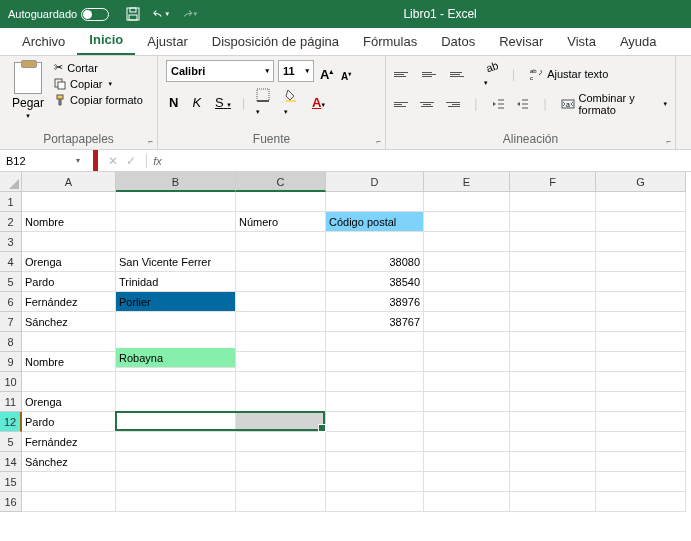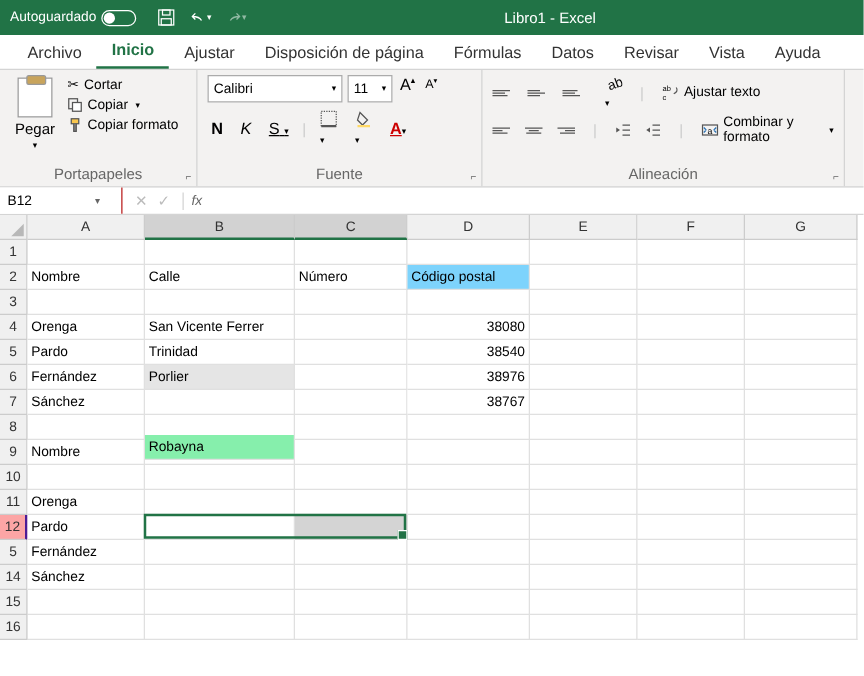"Calibri" .font-row1 { align-items: flex-start -> flex-end; font-weight: none -> bold }
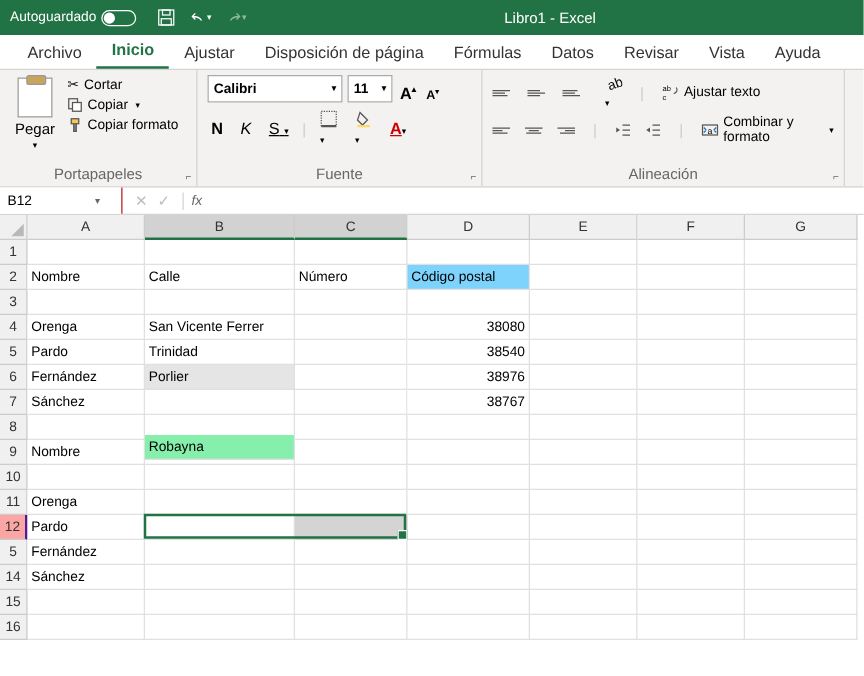"B12" .namebox { border-right: 1px solid #b91c1c -> 5px solid #b91c1c }
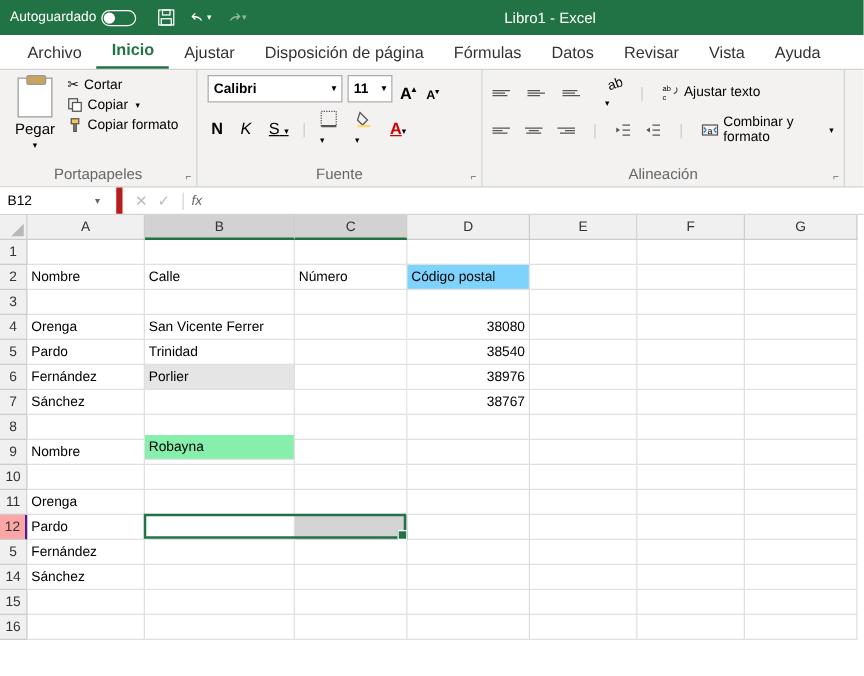"Calle" div.cell { html: <div>Calle</div> -> none }
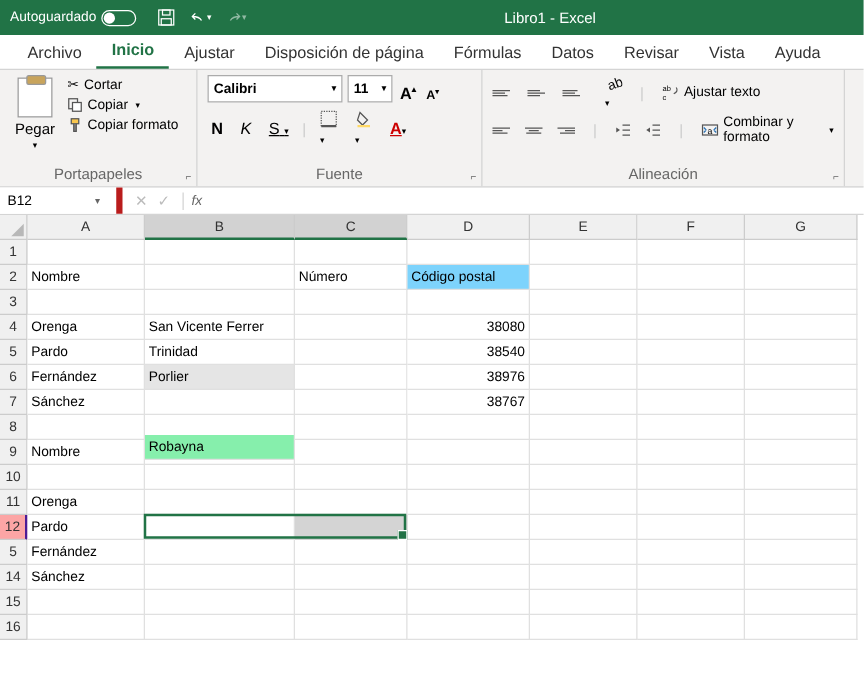"Porlier" div.cell { background: #e5e5e5 -> #0369a1 }
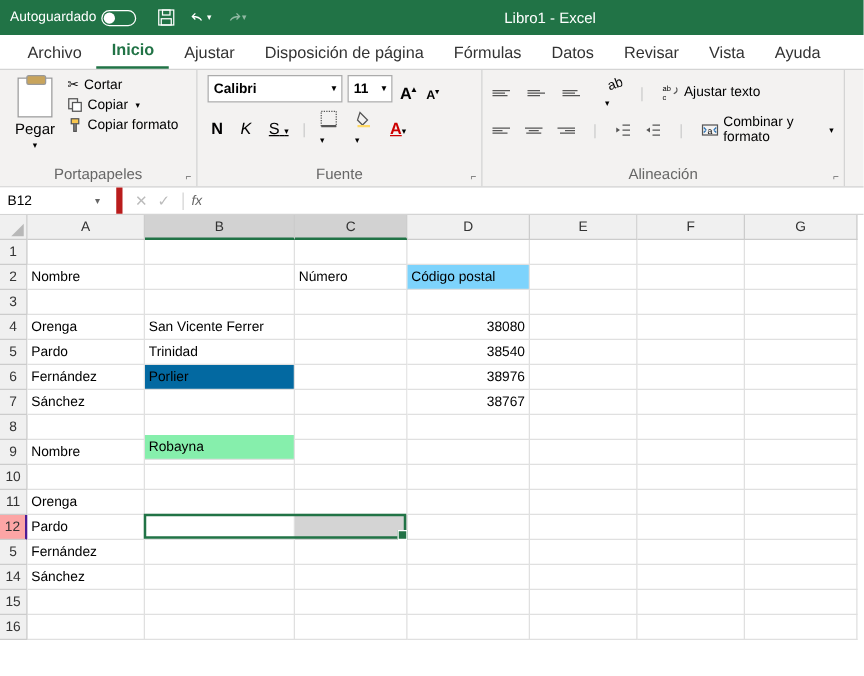"12" .row-h.sel { background: #fca5a5 -> #5eead4; border-right: 2px solid #4c1d95 -> 2px solid #a16207 }
